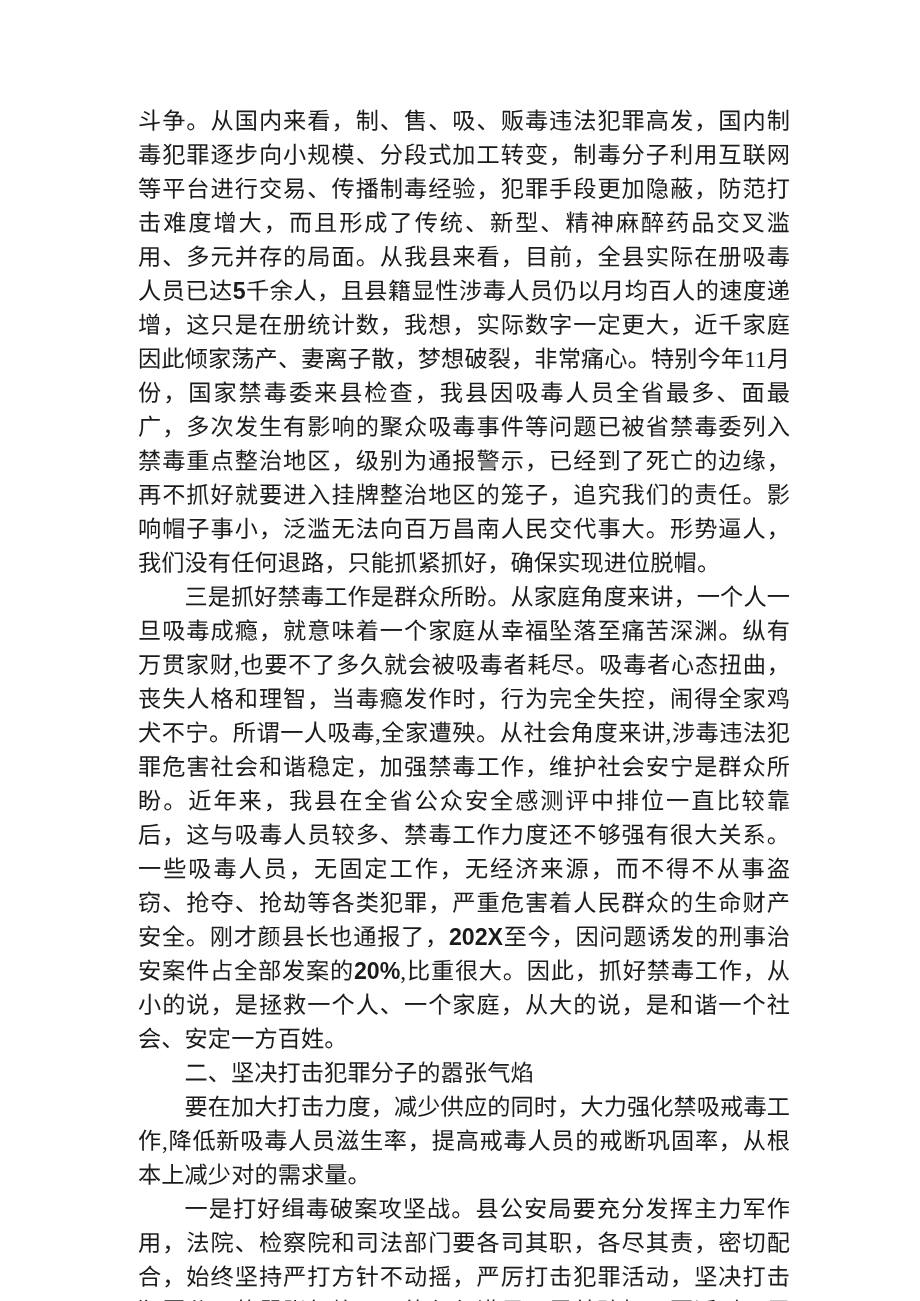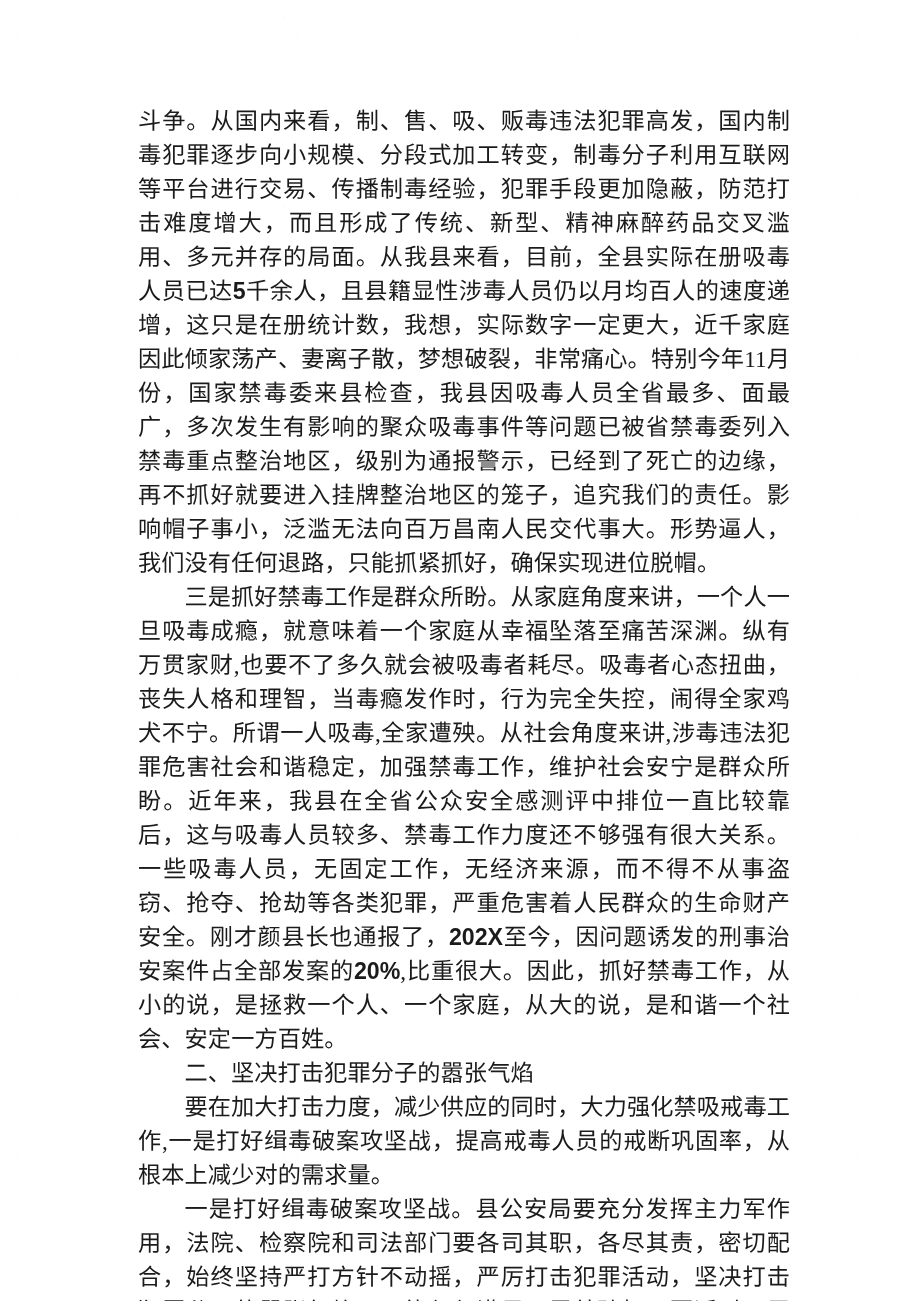"要在加大打击力度，减少供应的同时，大力强化禁吸戒毒工作,一是打好缉毒破案攻坚战，" p.para { text: ,一是打好缉毒破案攻坚战 -> ,降低新吸毒人员滋生率 }
